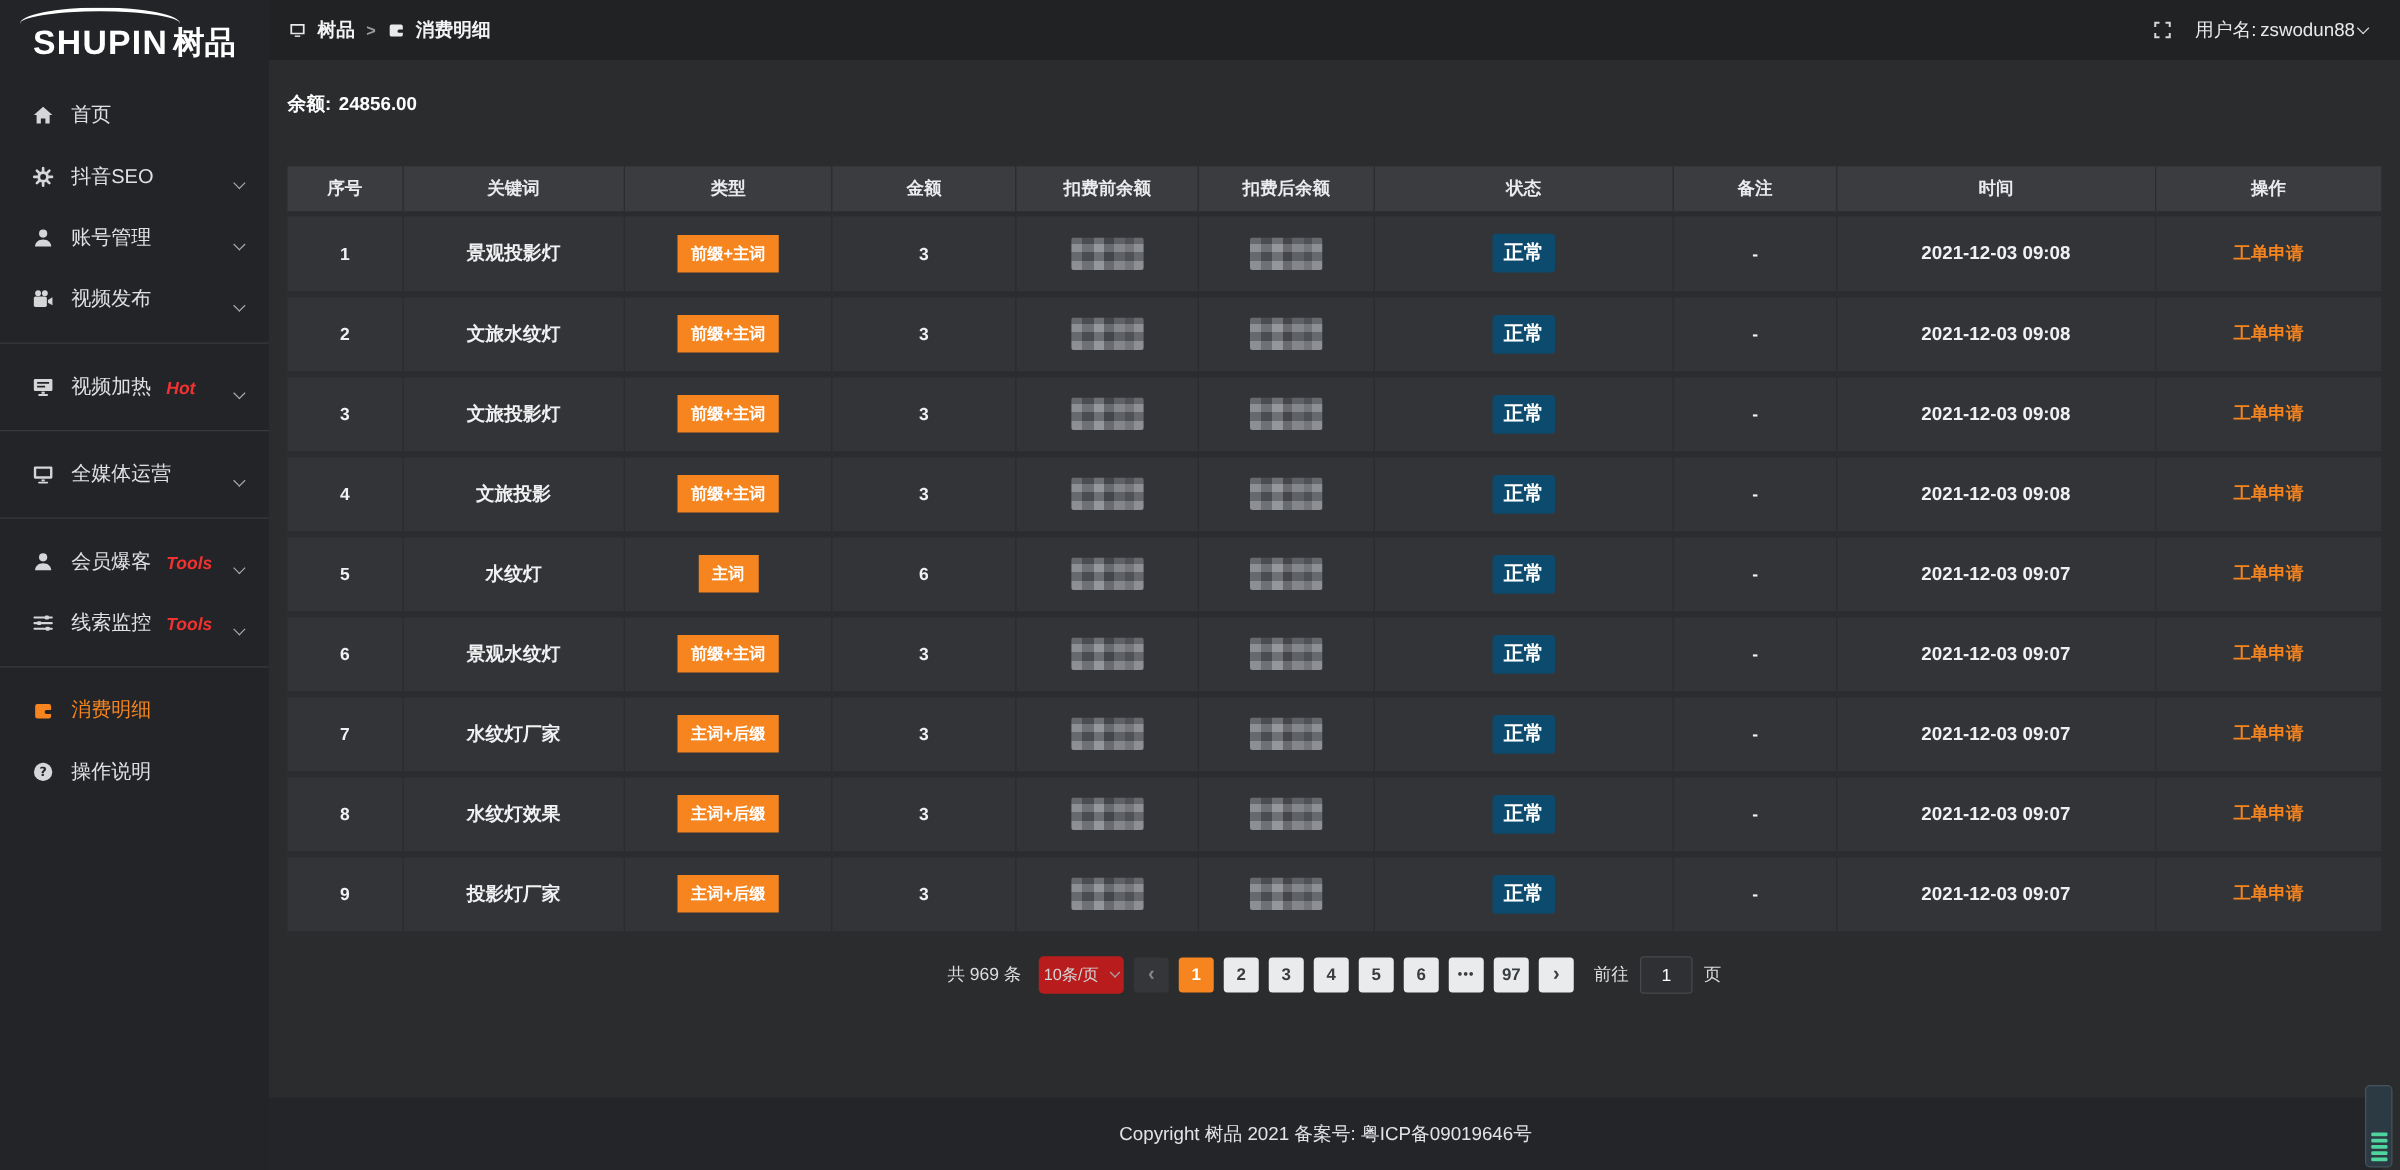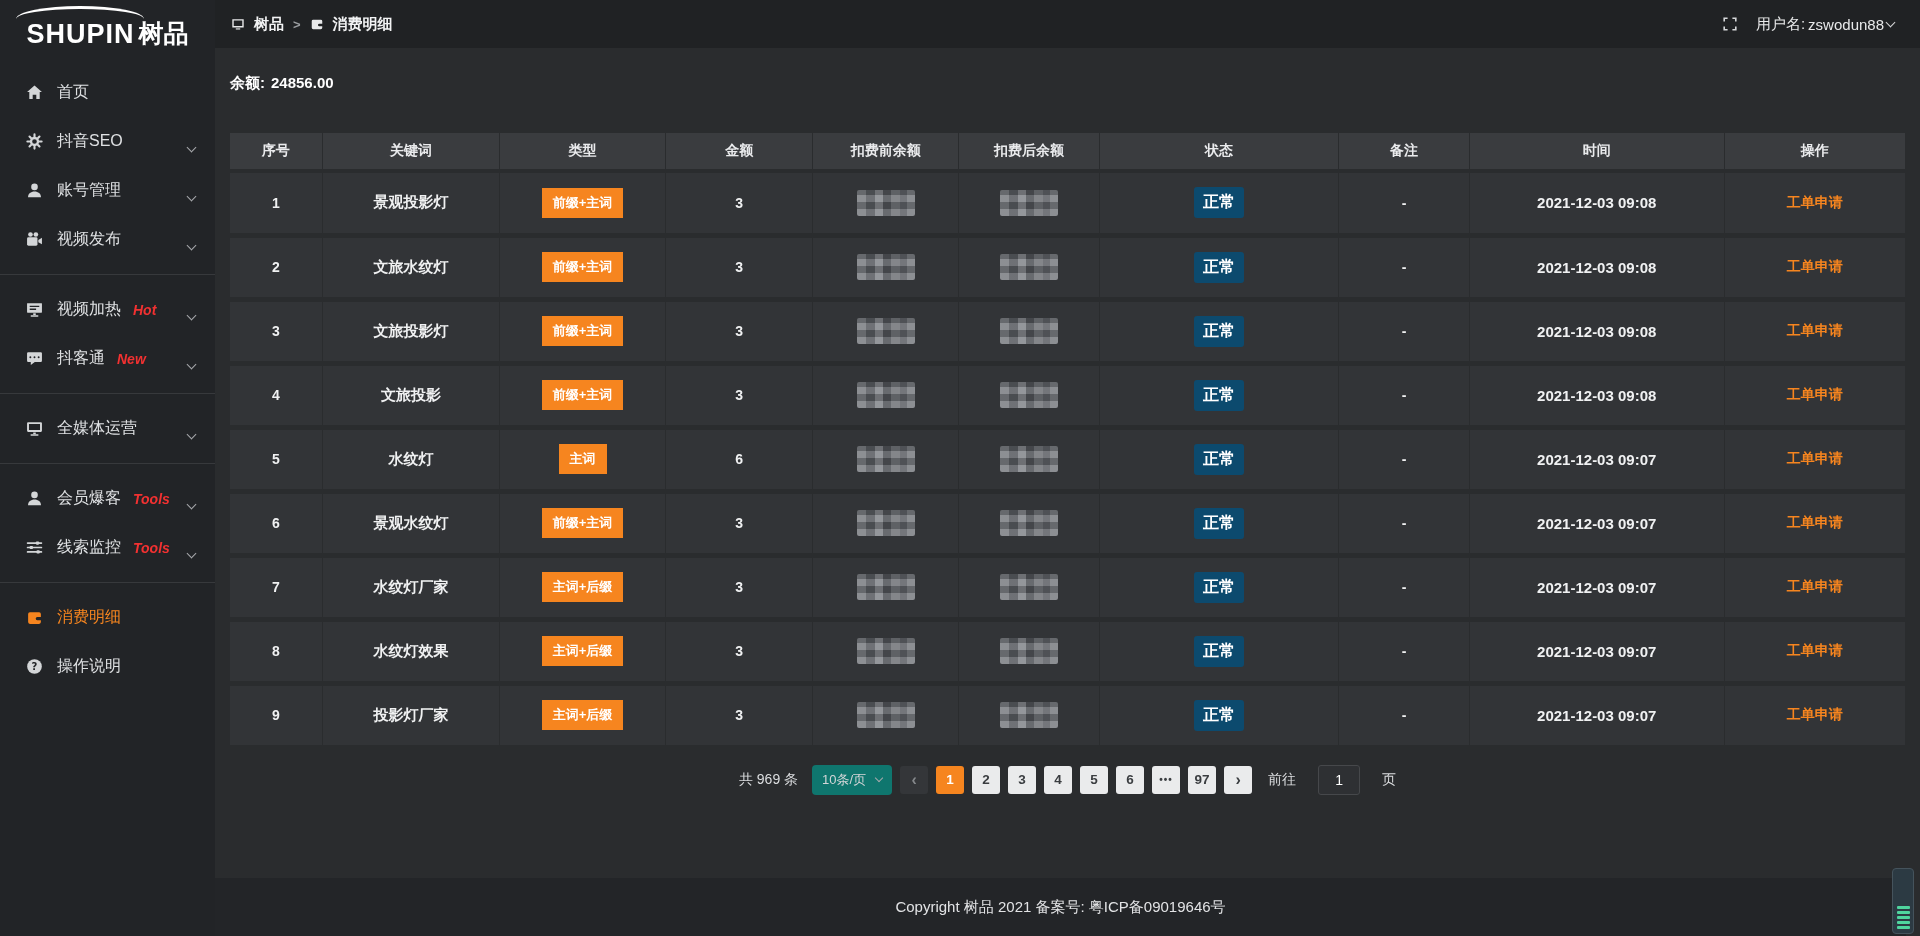"抖客通" div.sb-item { html: <div> <span> <svg> <path></path> </svg> </span> <span>抖客通</span> <span>New</span> <span><i></i></span> </div> -> none }
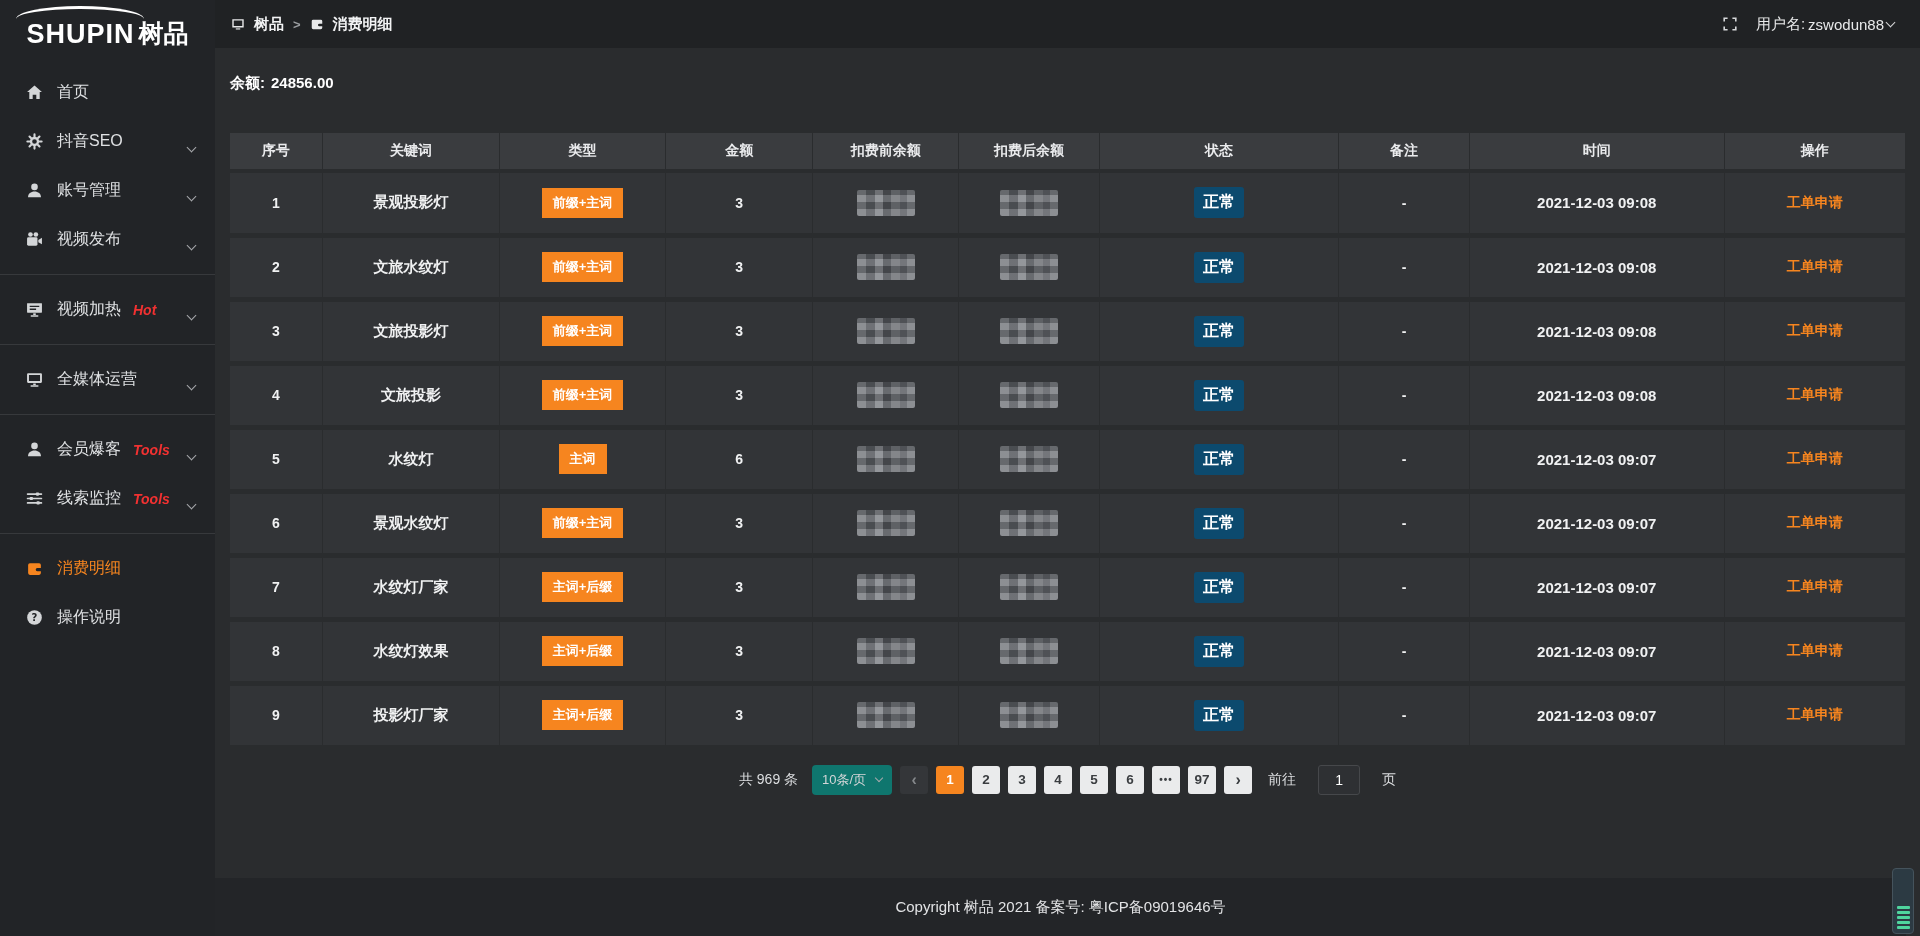"10条/页" .pg-size { background: #0f766e -> #b91c1c; width: 80px -> 68px }
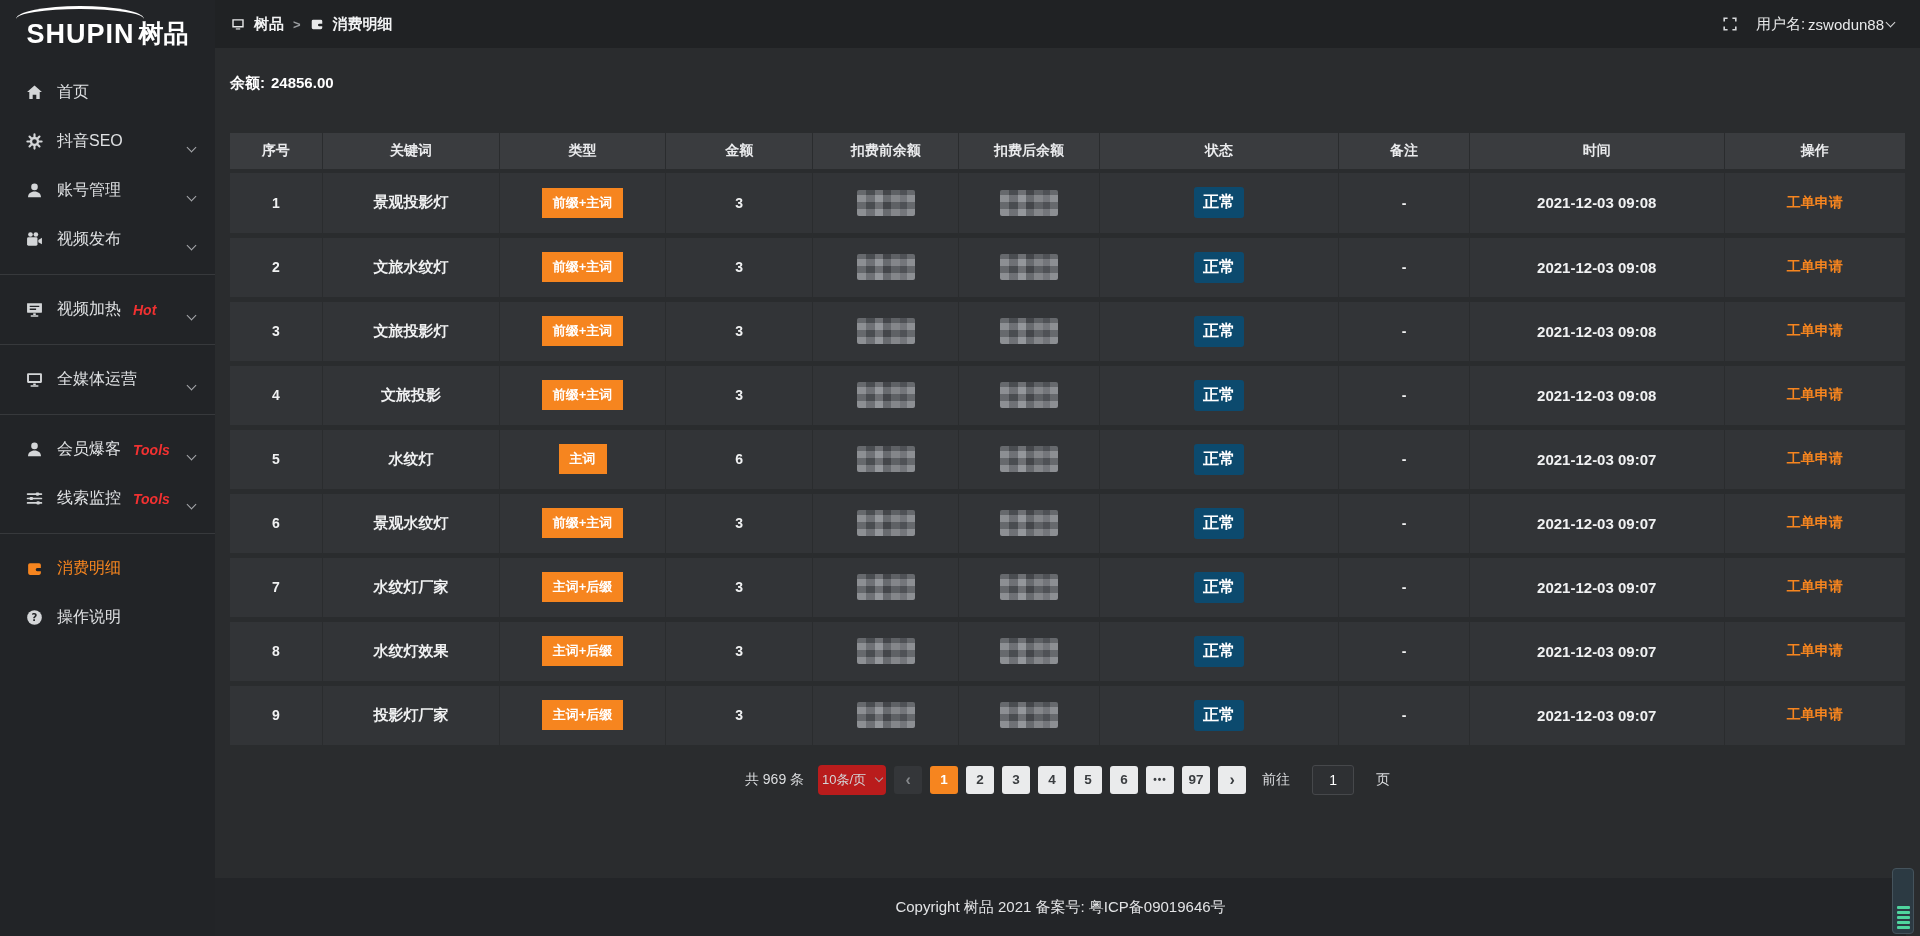"前往" .pg-goto { gap: 22px -> 9px }
